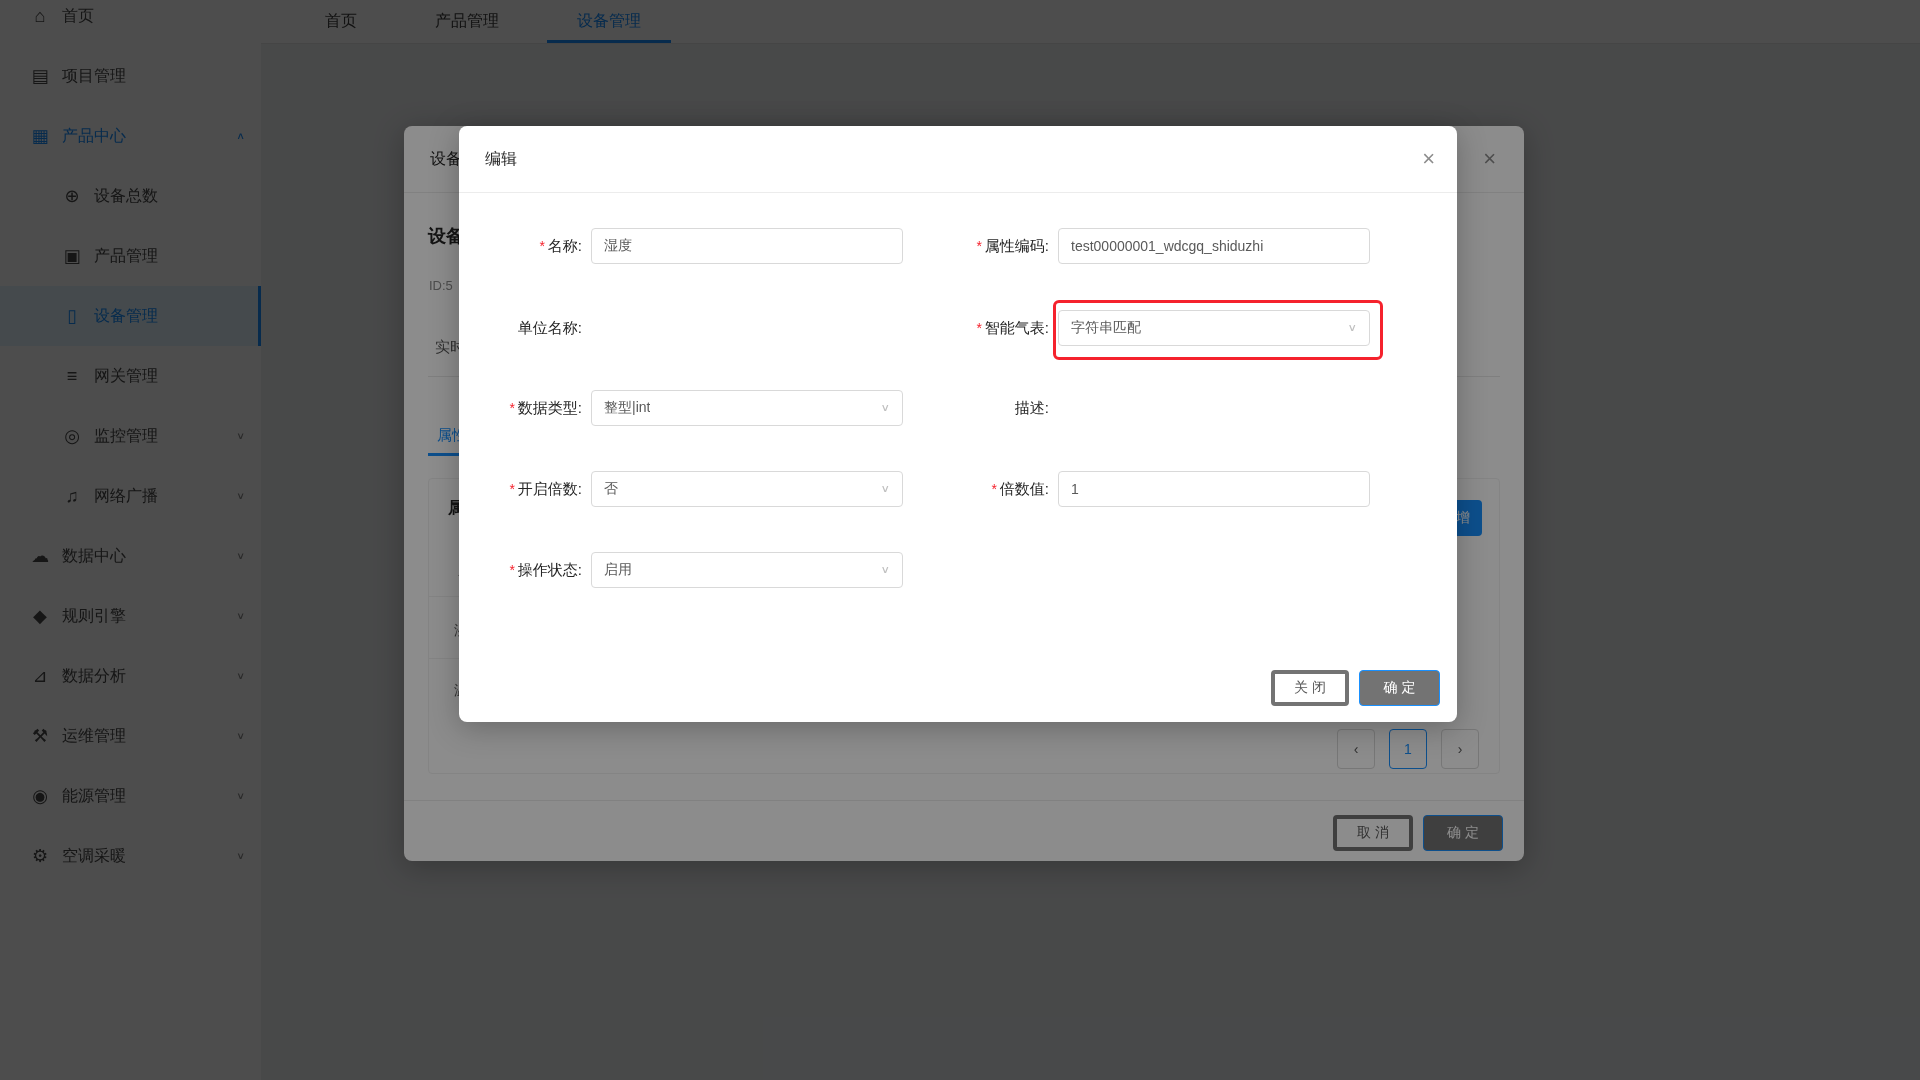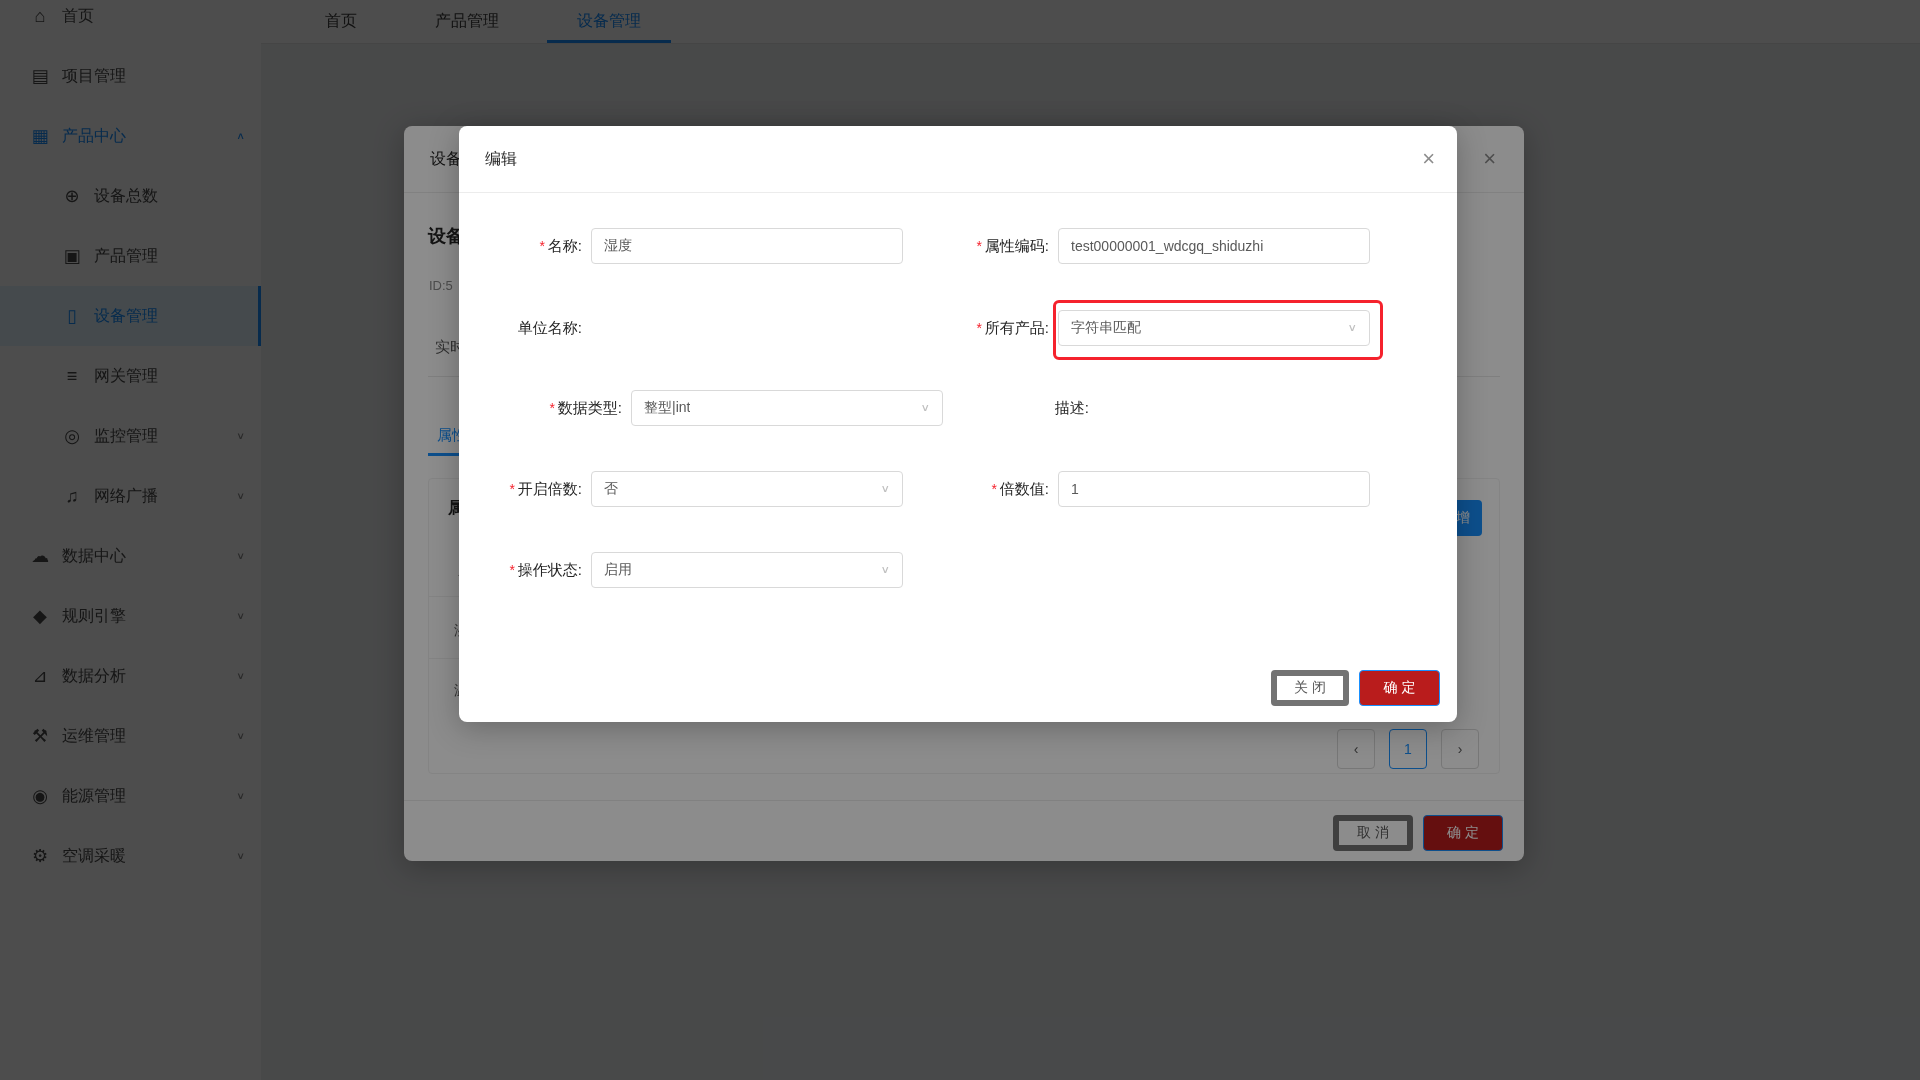"所有产品:" span { text: 所有产品 -> 智能气表 }
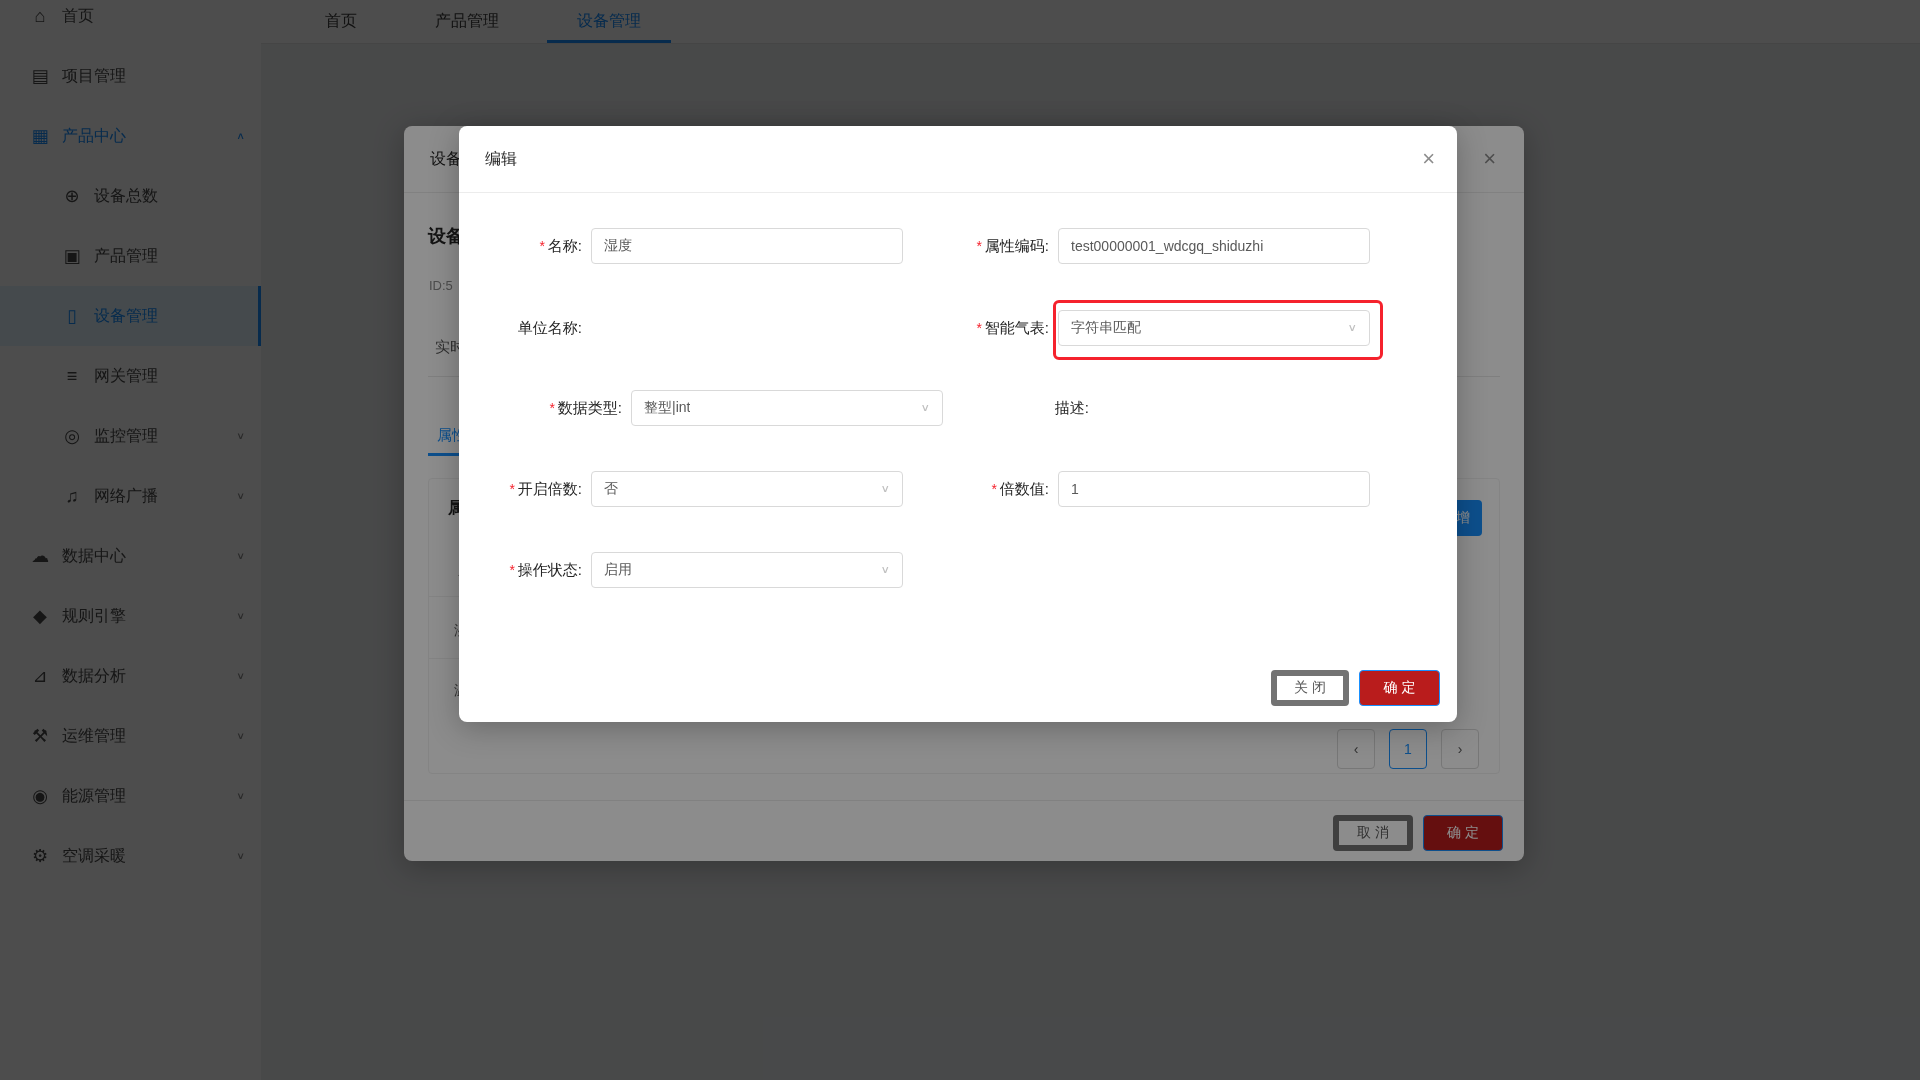"* 数据类型:" .fi:nth-of-type(5), .fi:nth-of-type(6) { padding-left: 40px -> none }
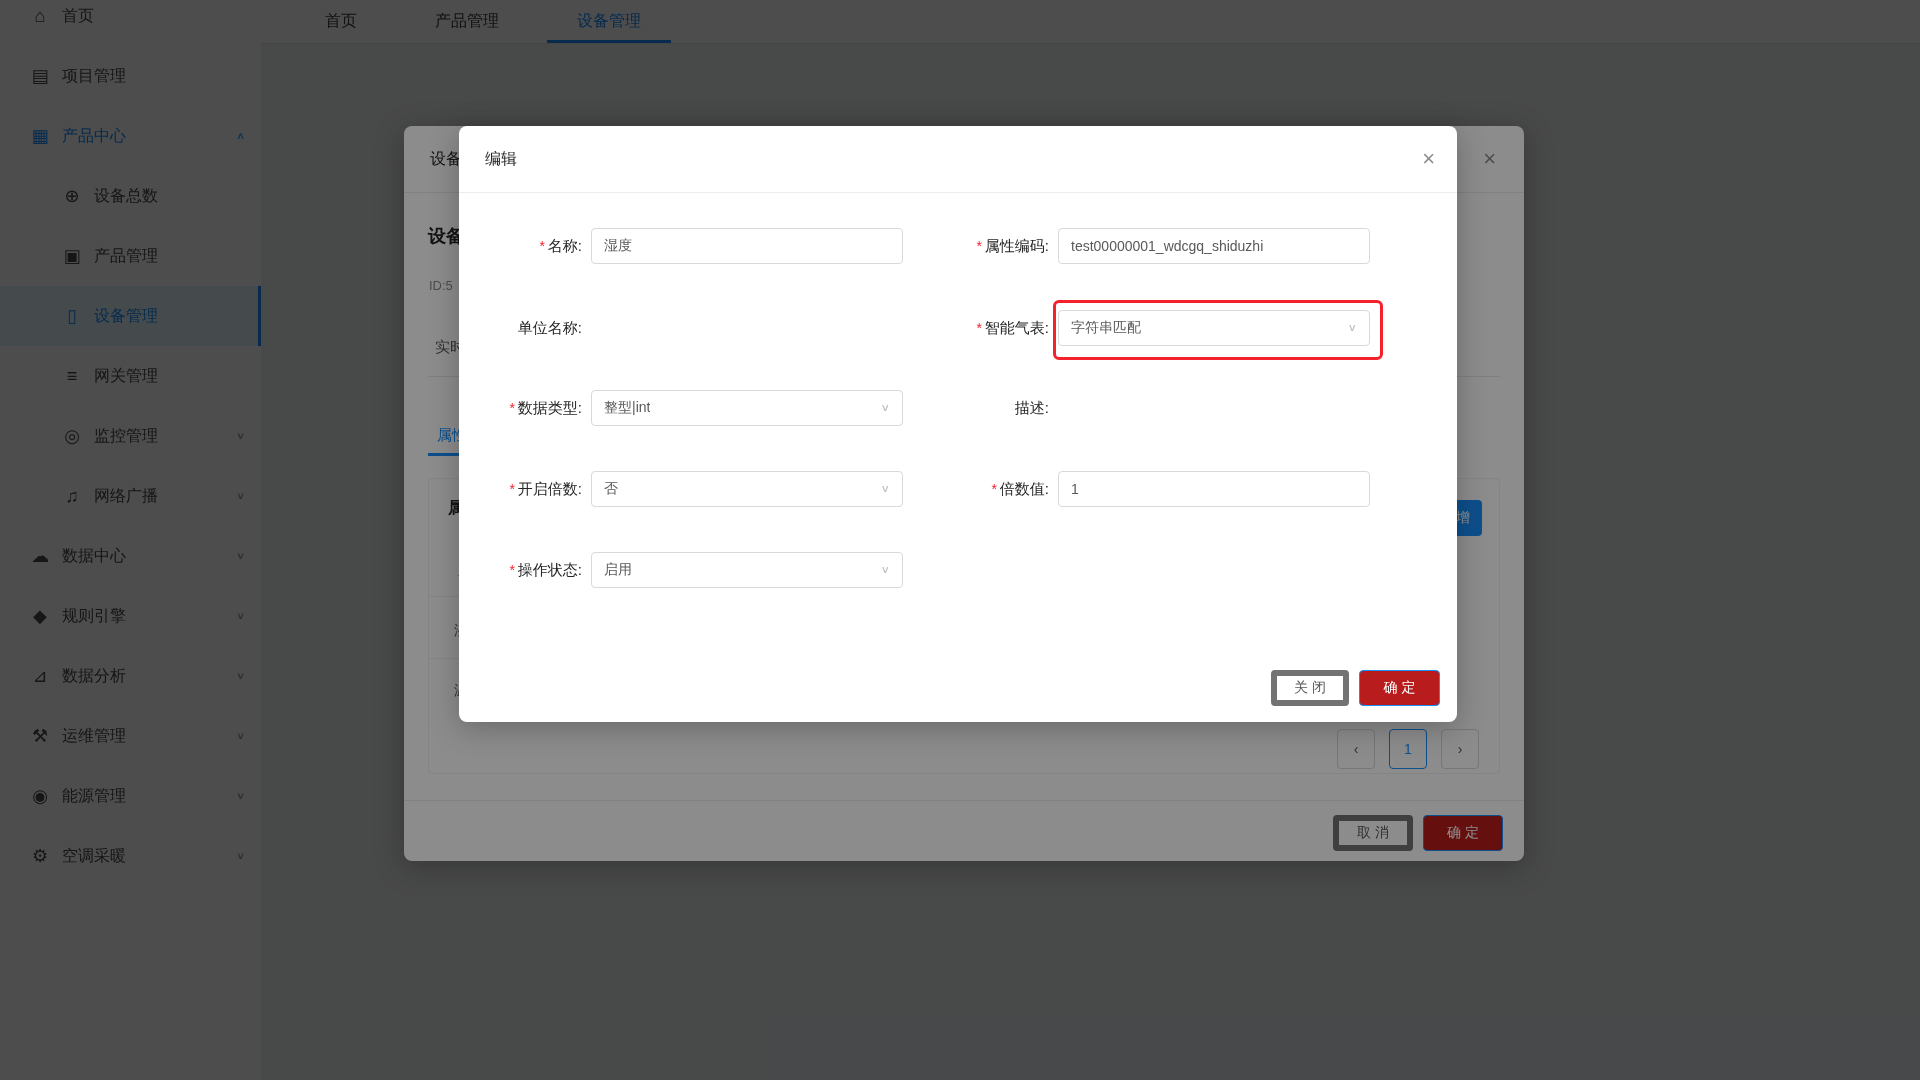"关 闭" .btn-default { border: 6px solid #737373 -> 4px solid #737373 }
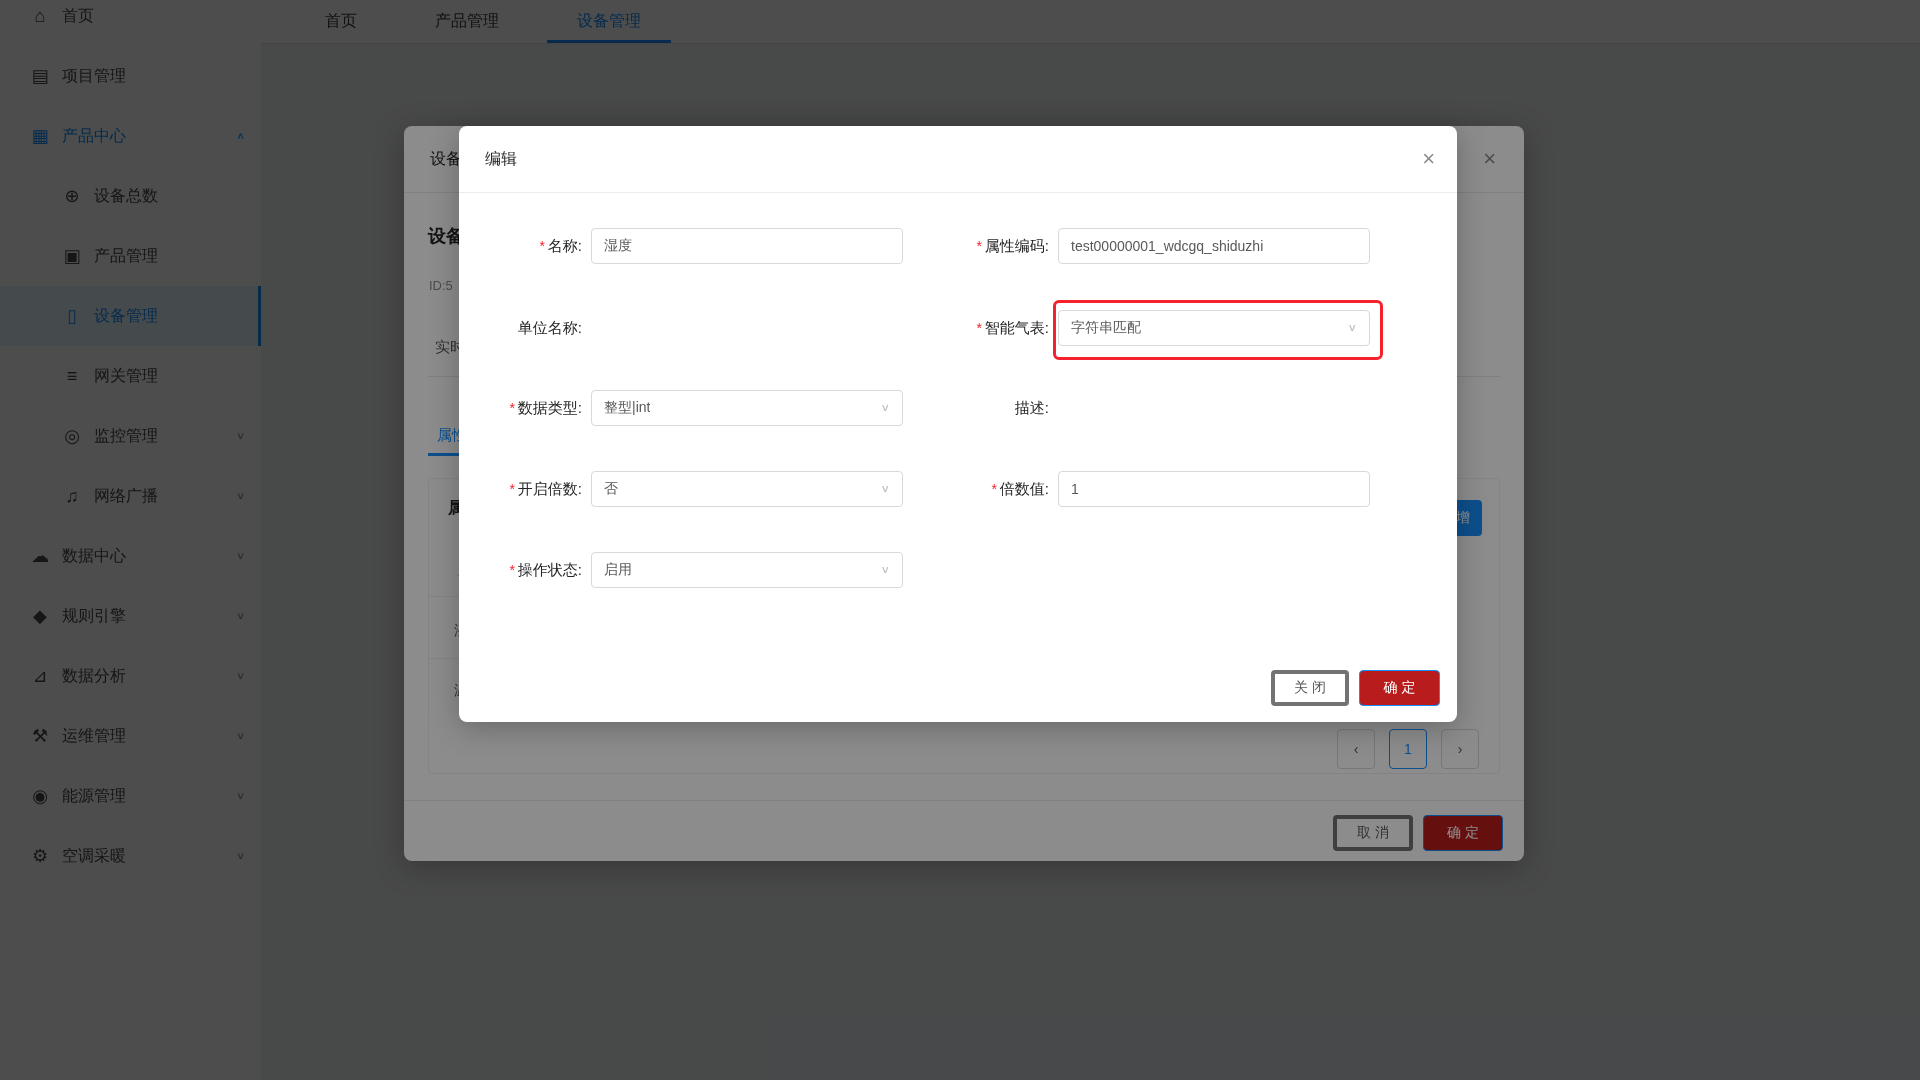"确 定" .btn-primary { background: #b91c1c -> #737373 }
